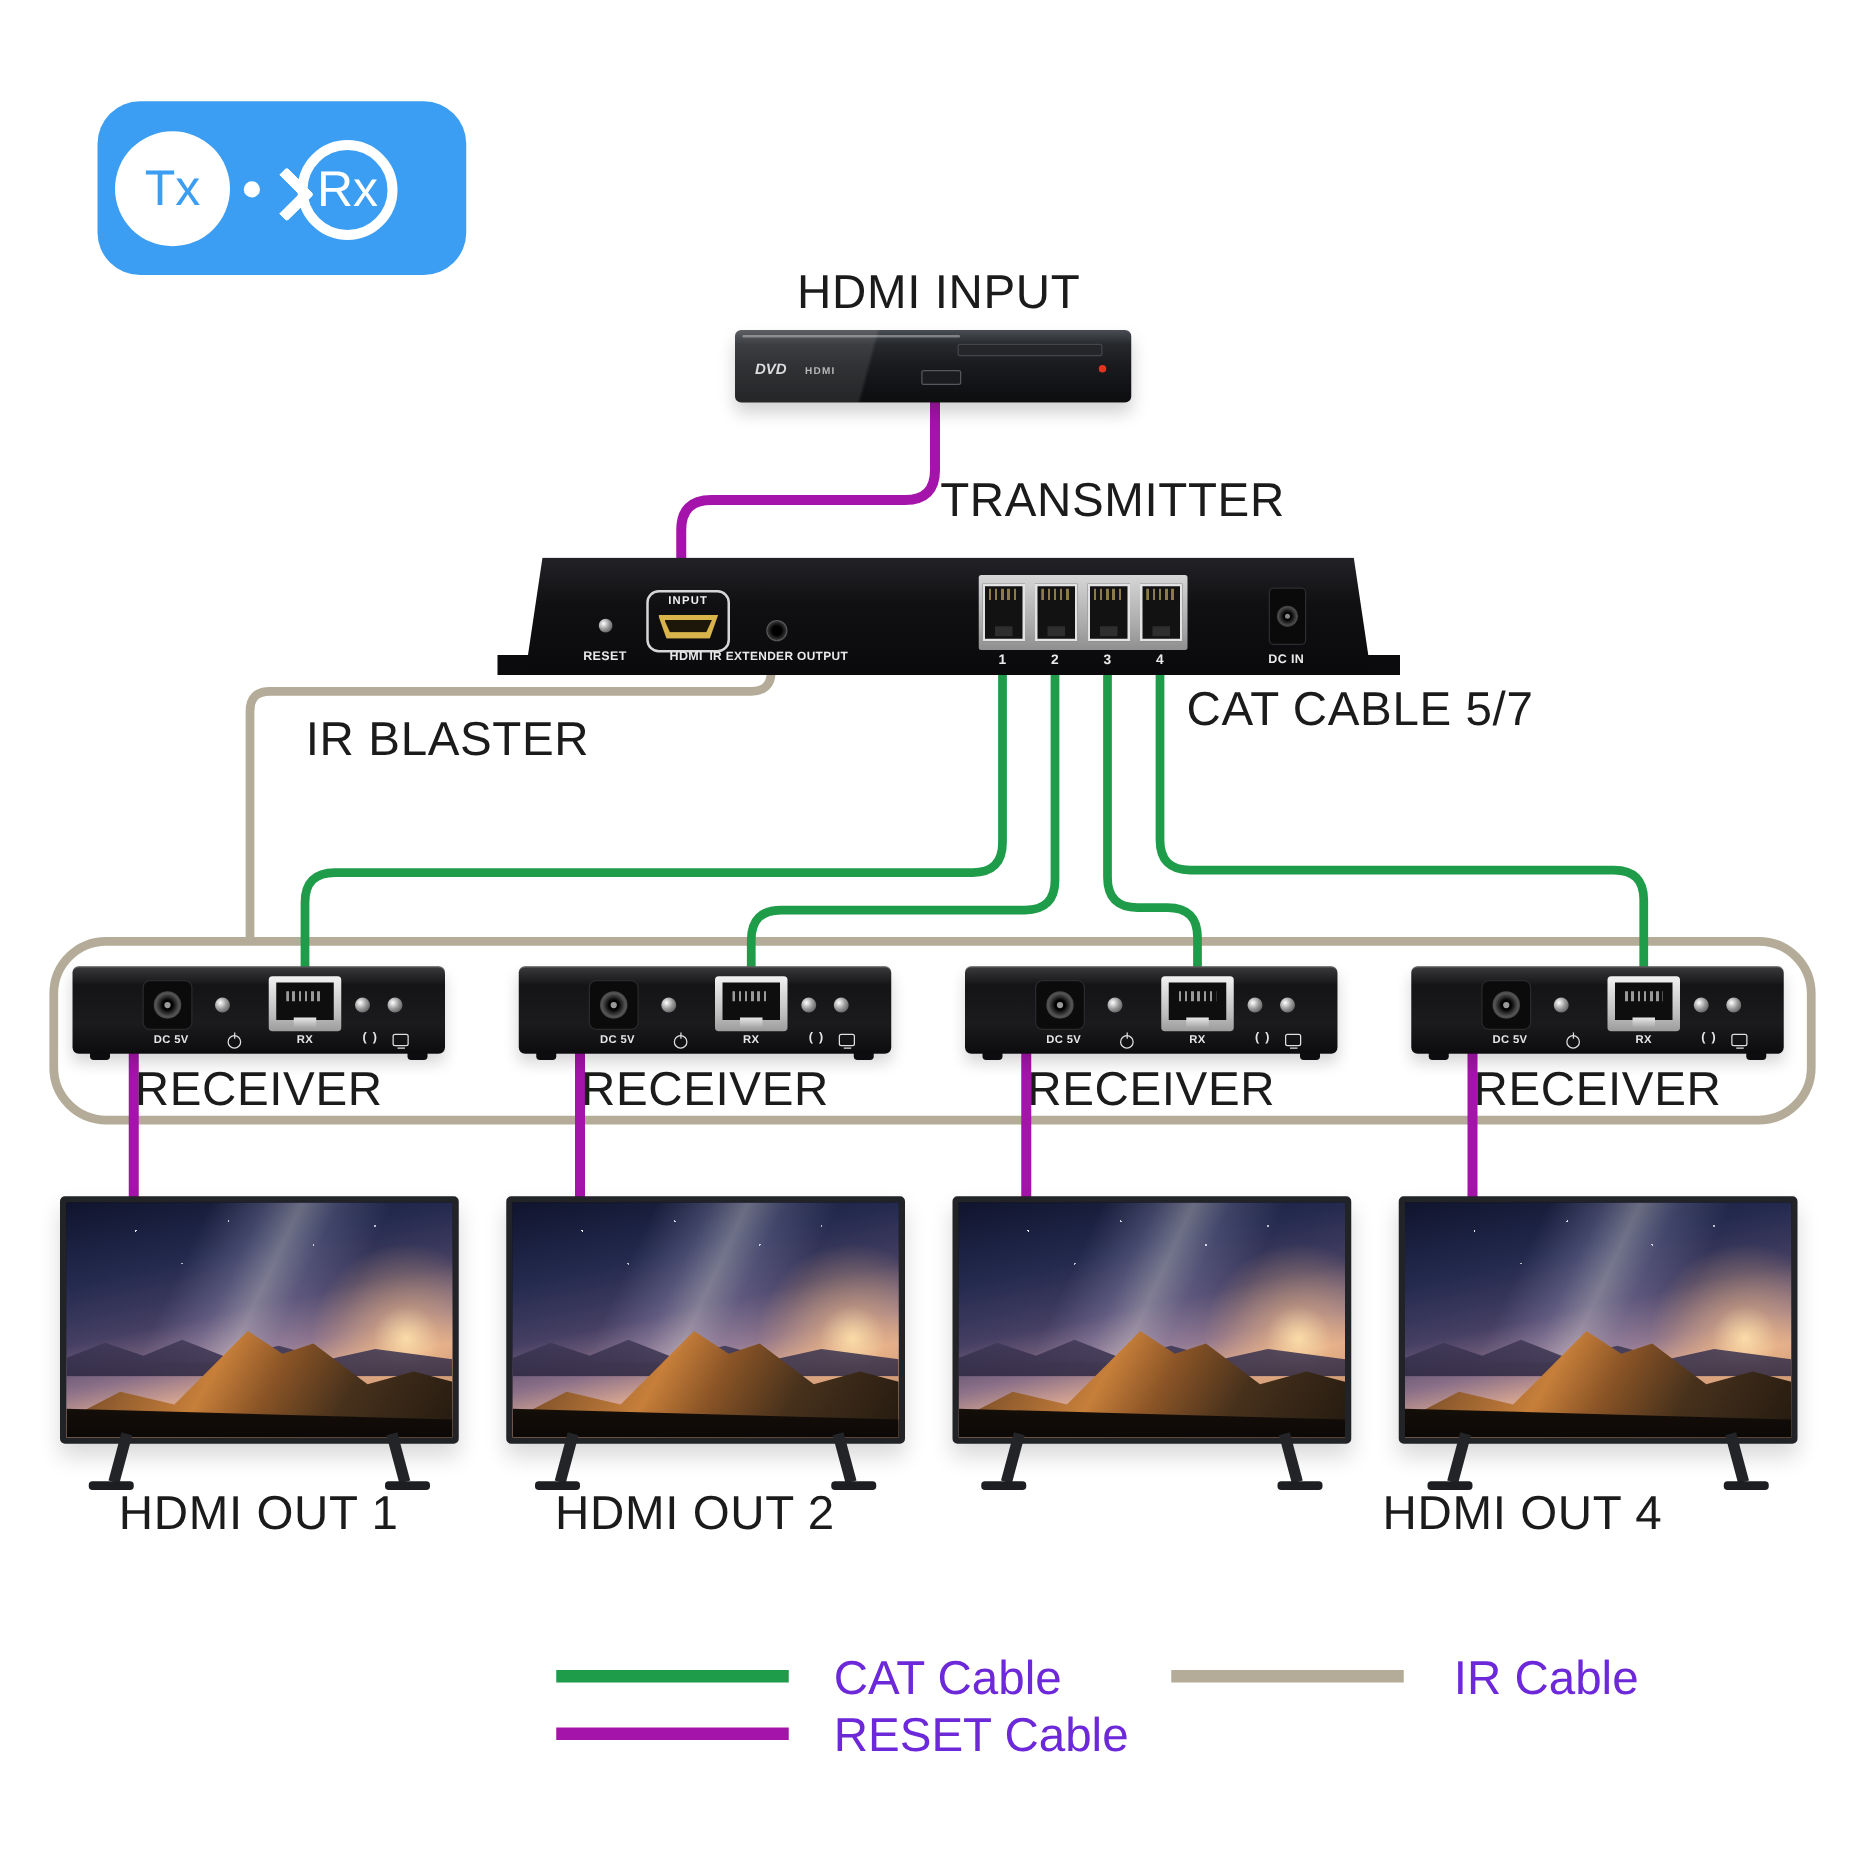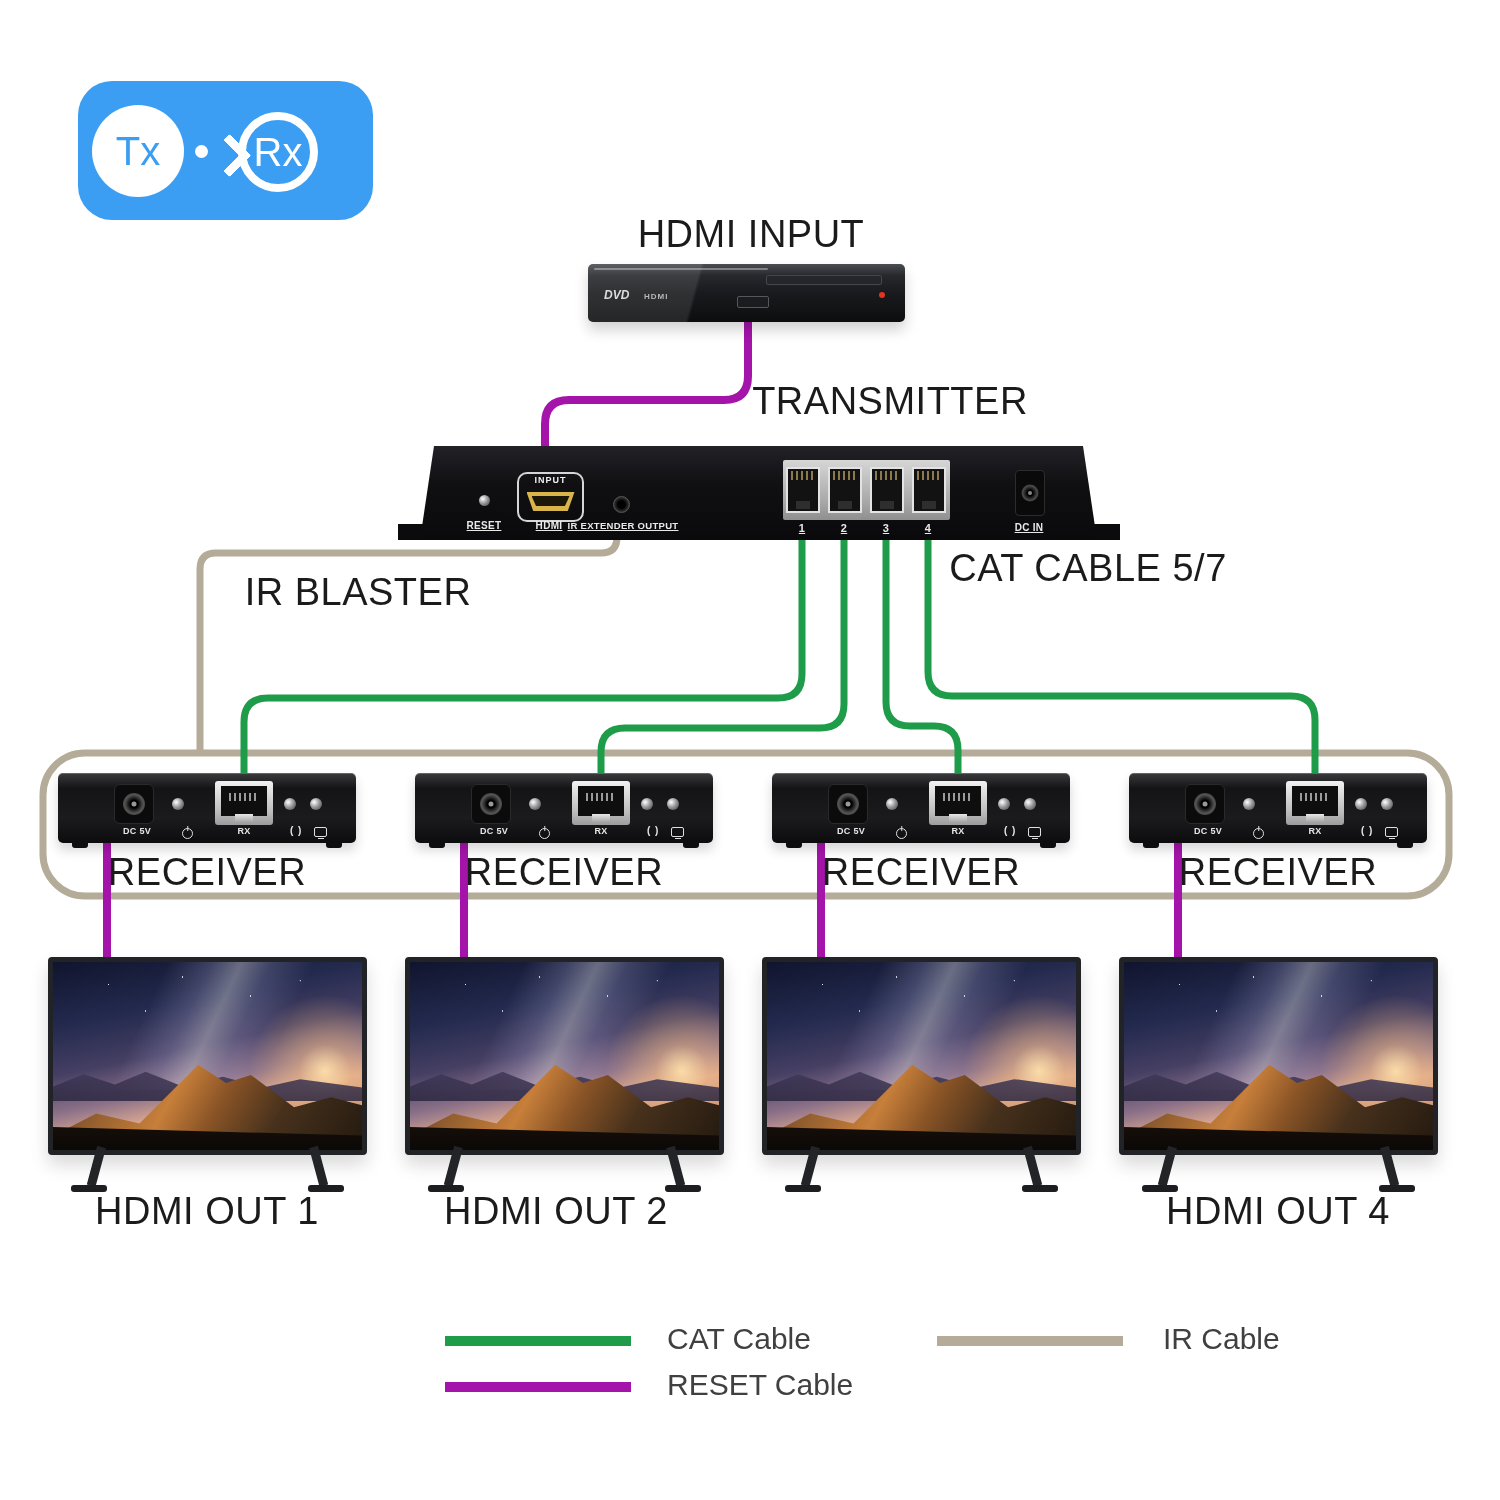"RESET" .tinylbl { text-decoration: underline -> none }
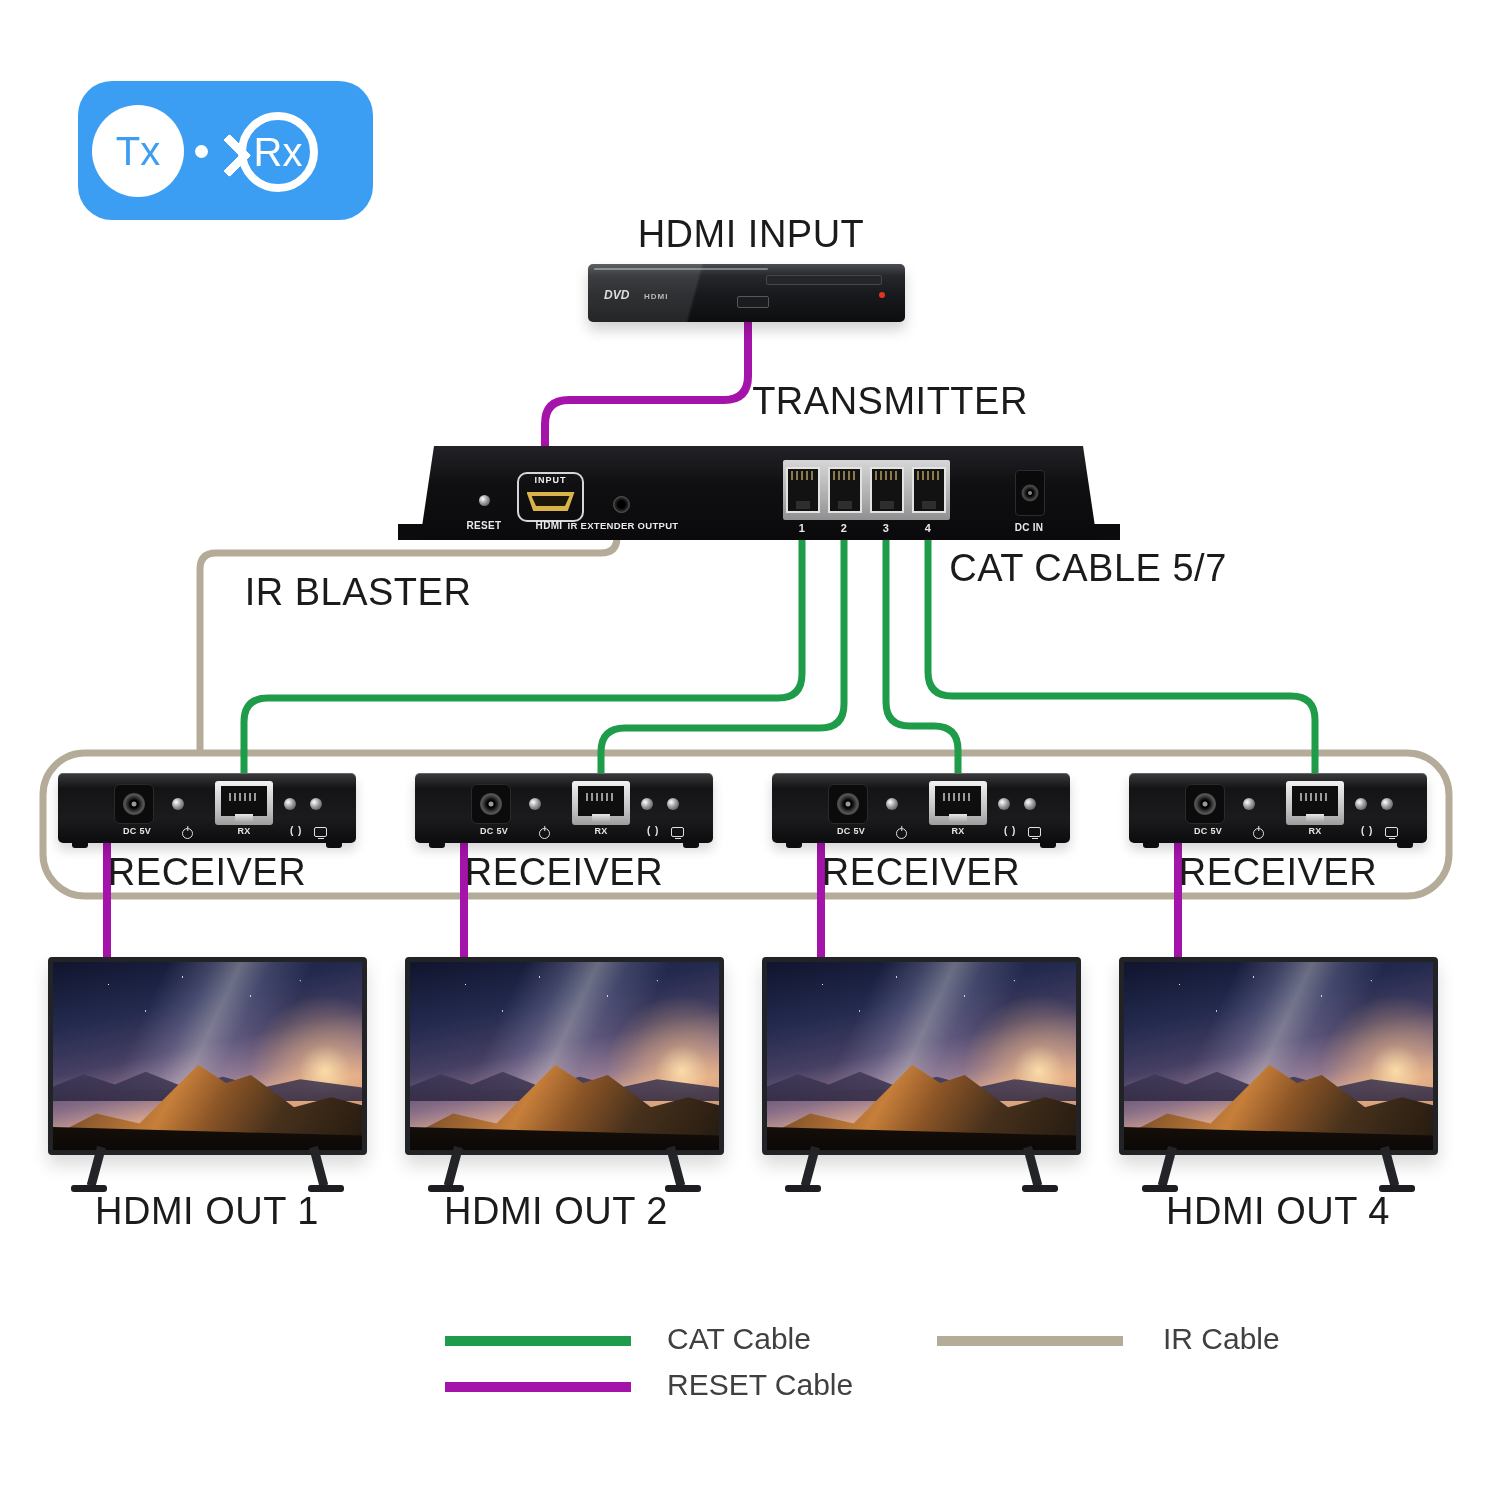"HDMI OUT 4" div.lbl { left: 1278px -> 1218px }
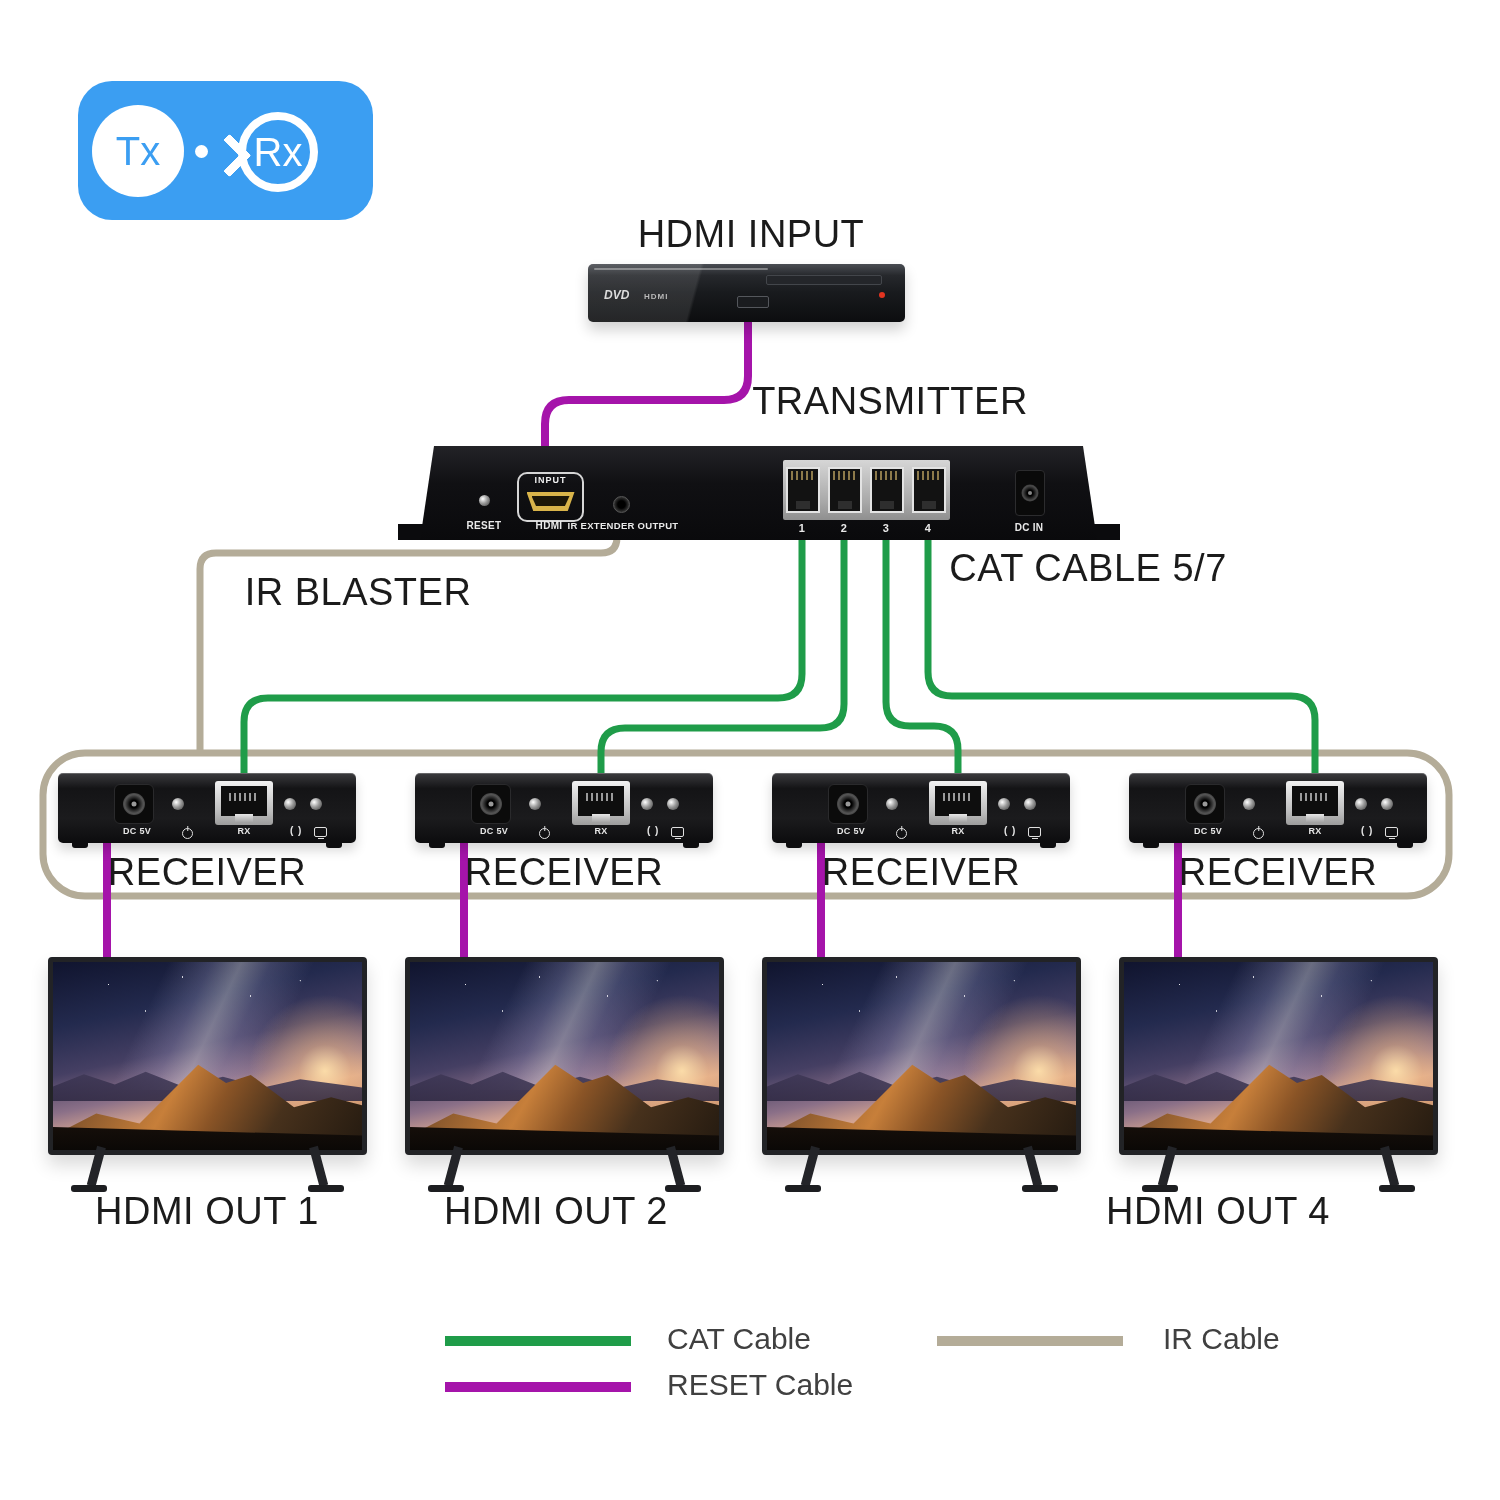"CAT Cable" .legend-text { color: #404040 -> #6d28d9; font-size: 30px -> 38px }
